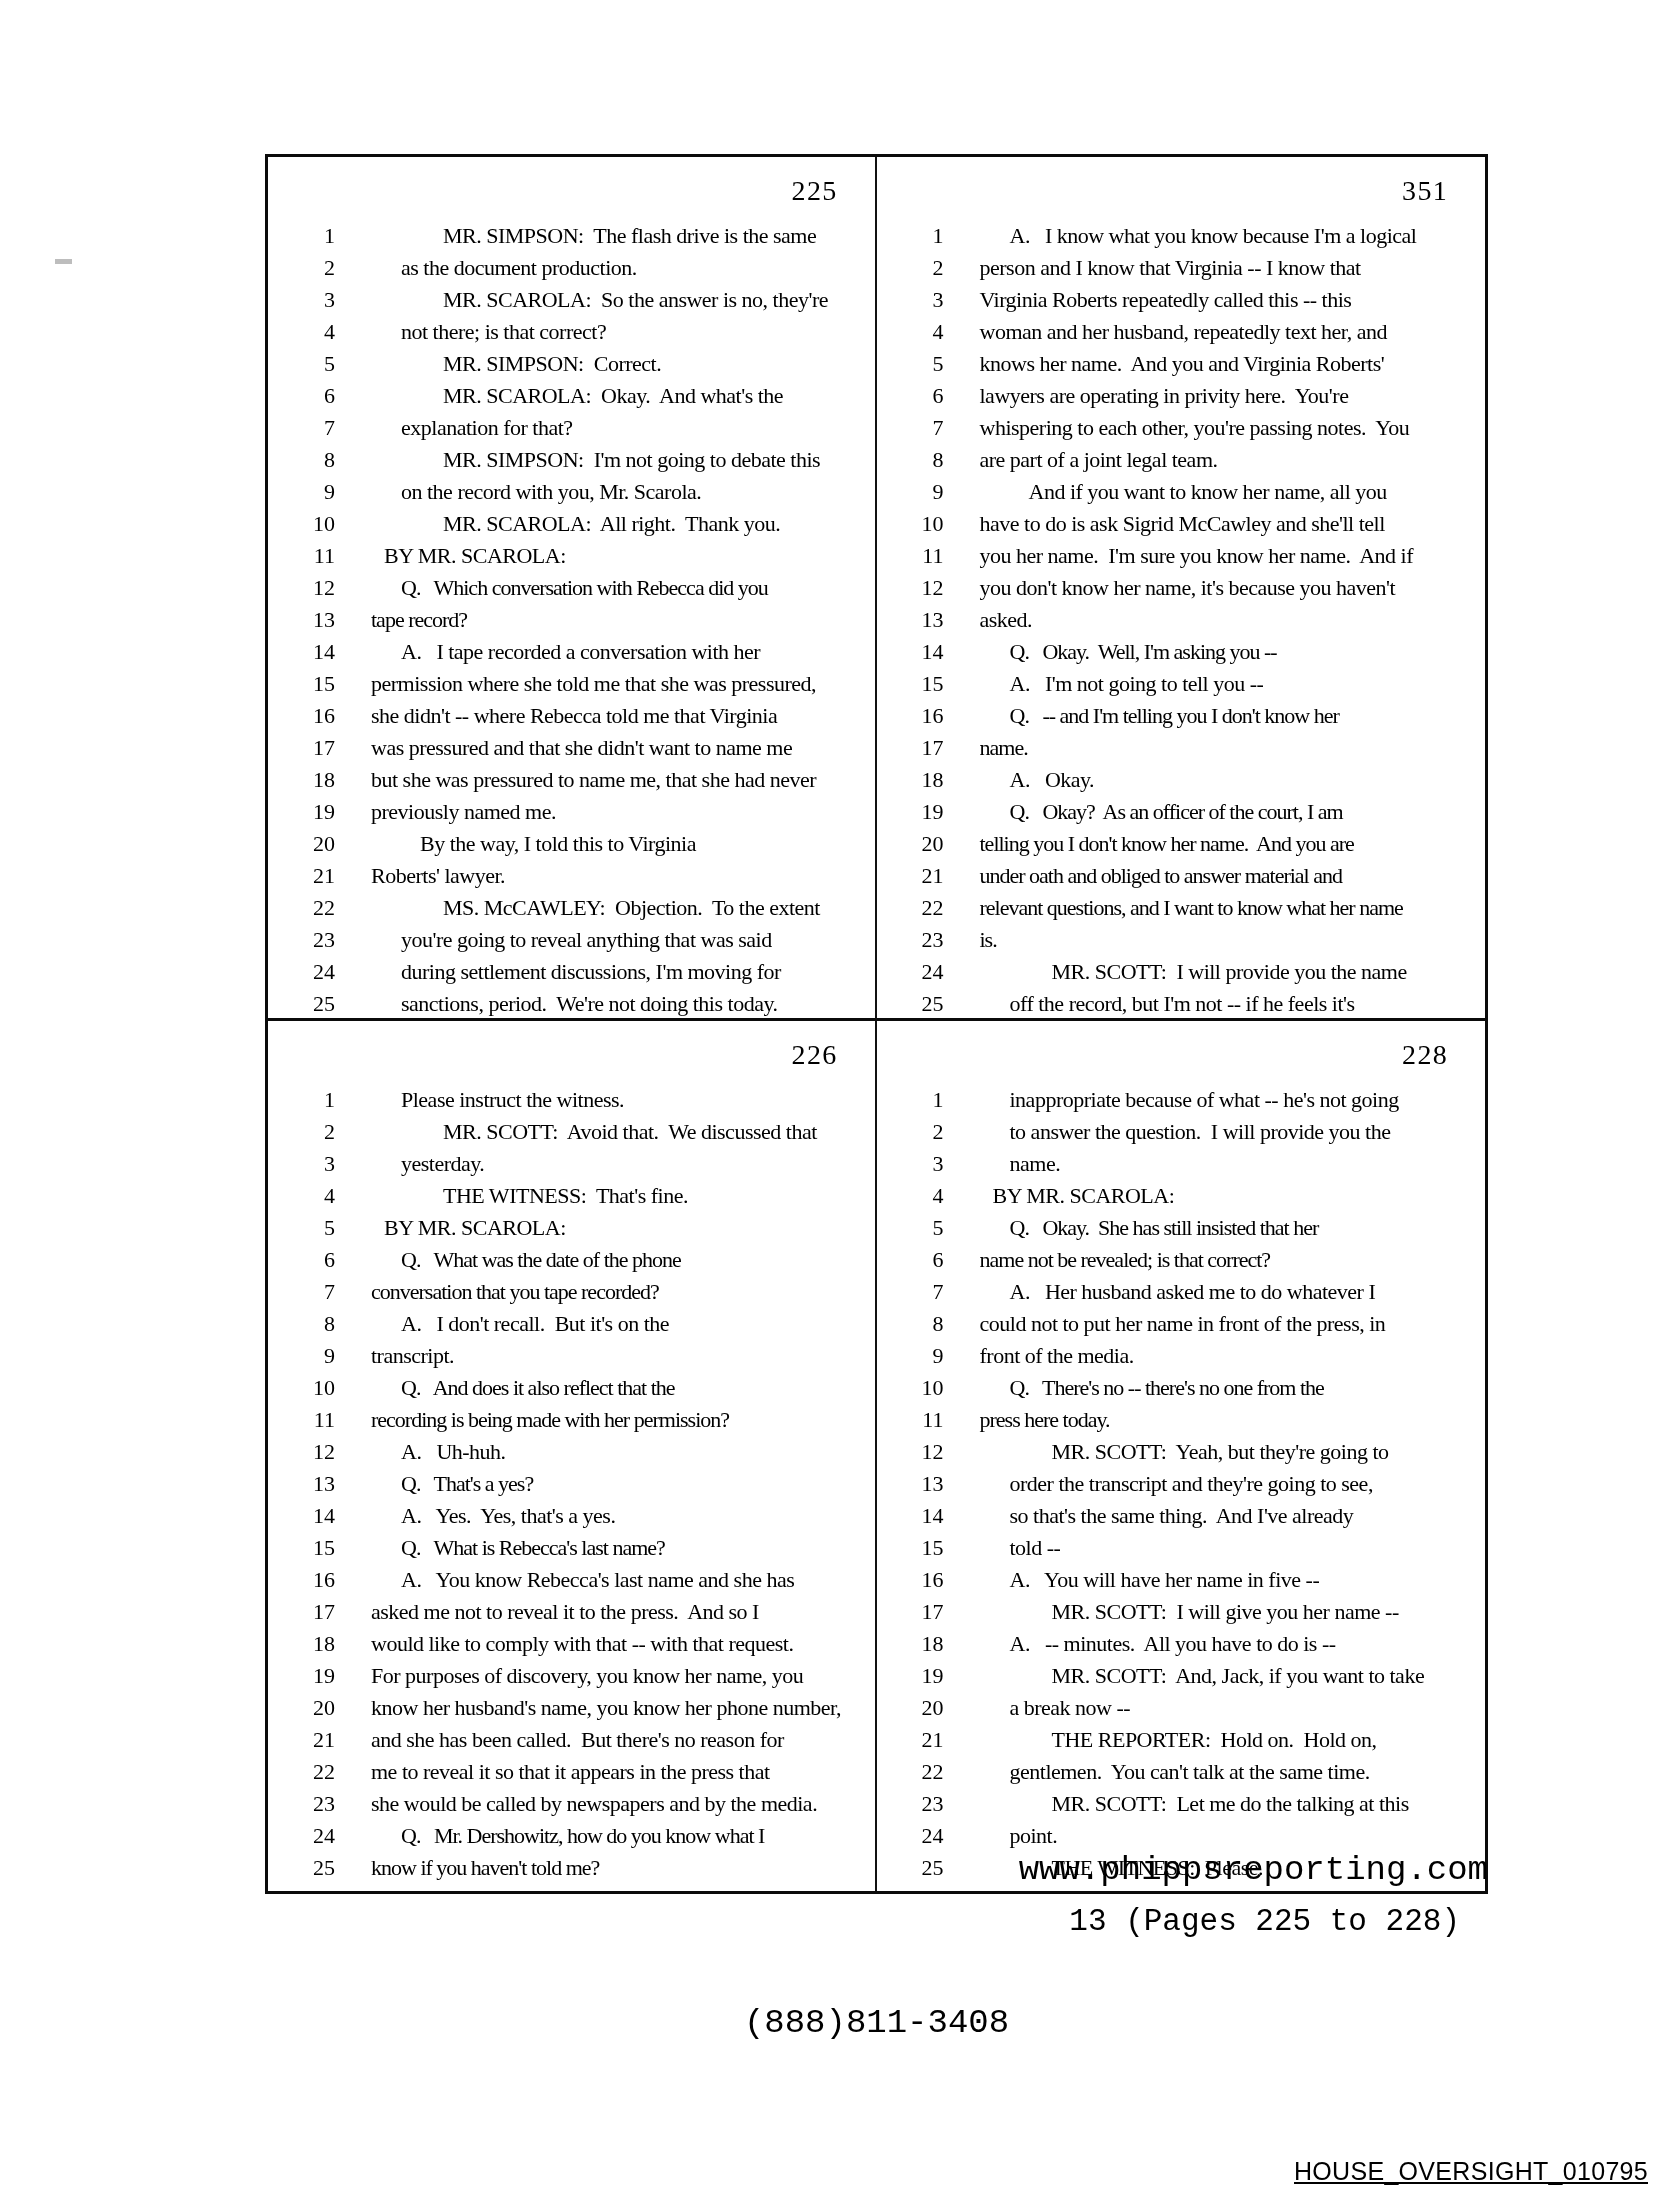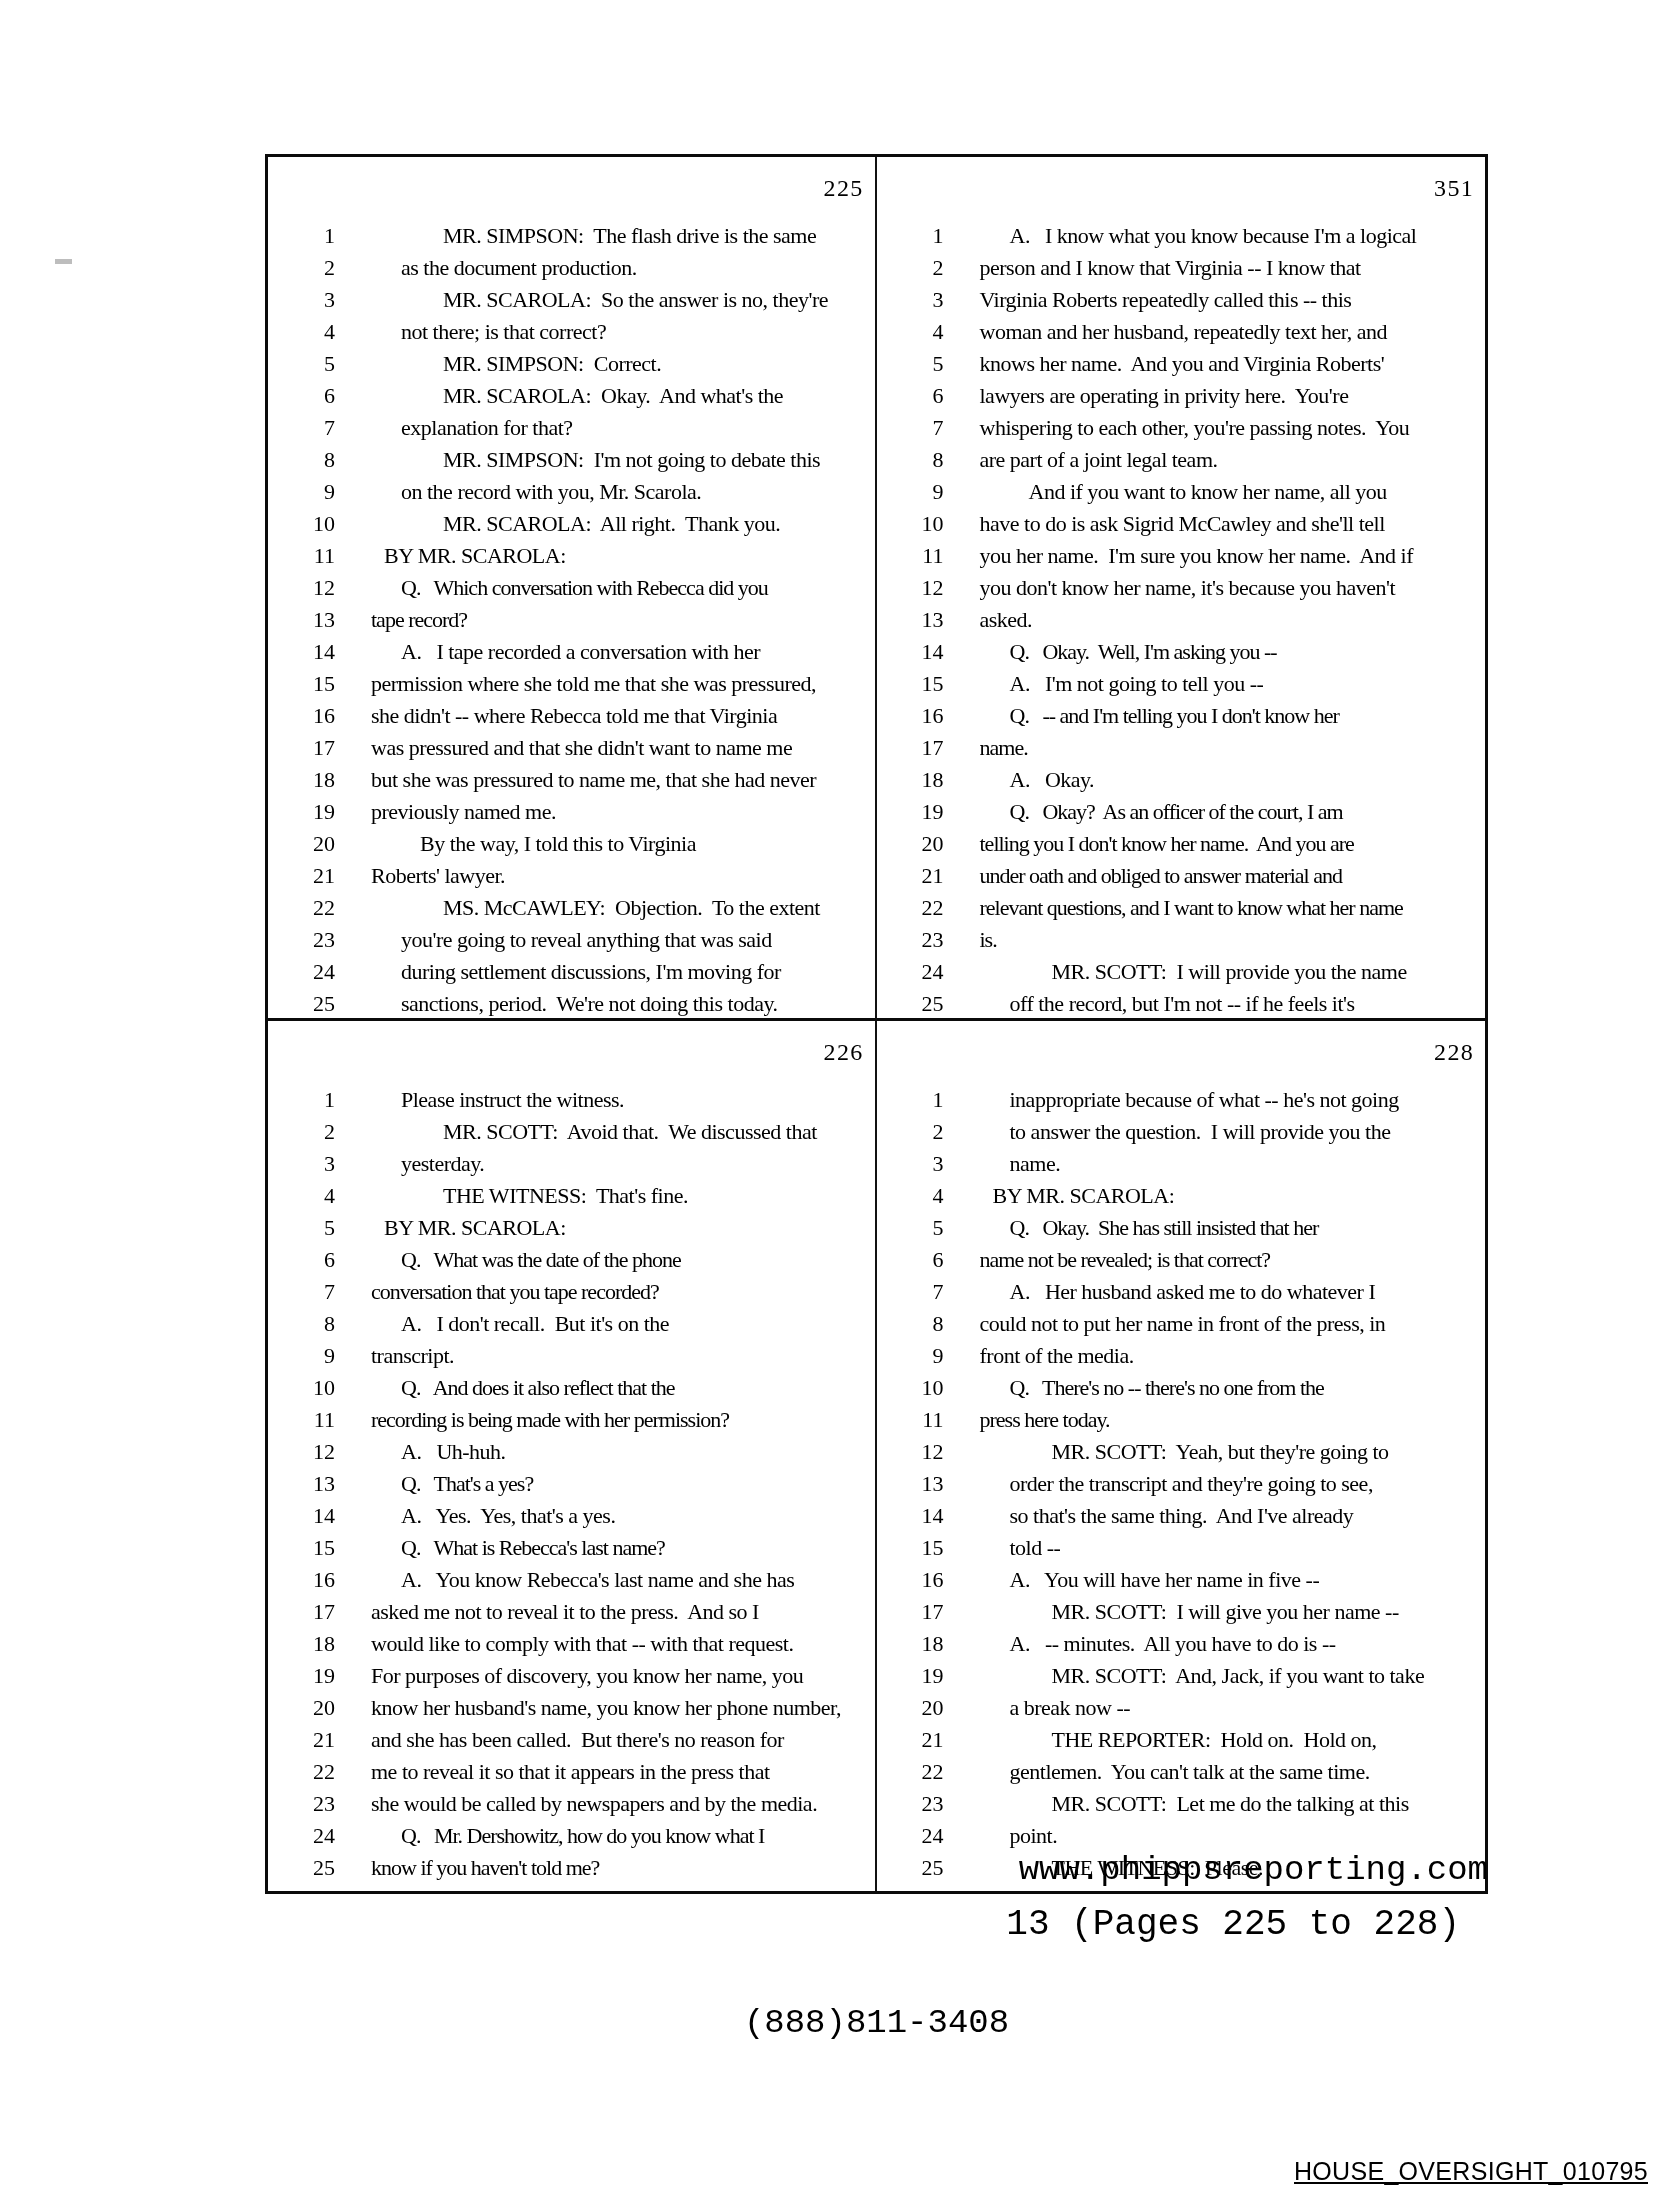"225" .pagenum { font-size: 24px -> 28px; right: 11px -> 37px }
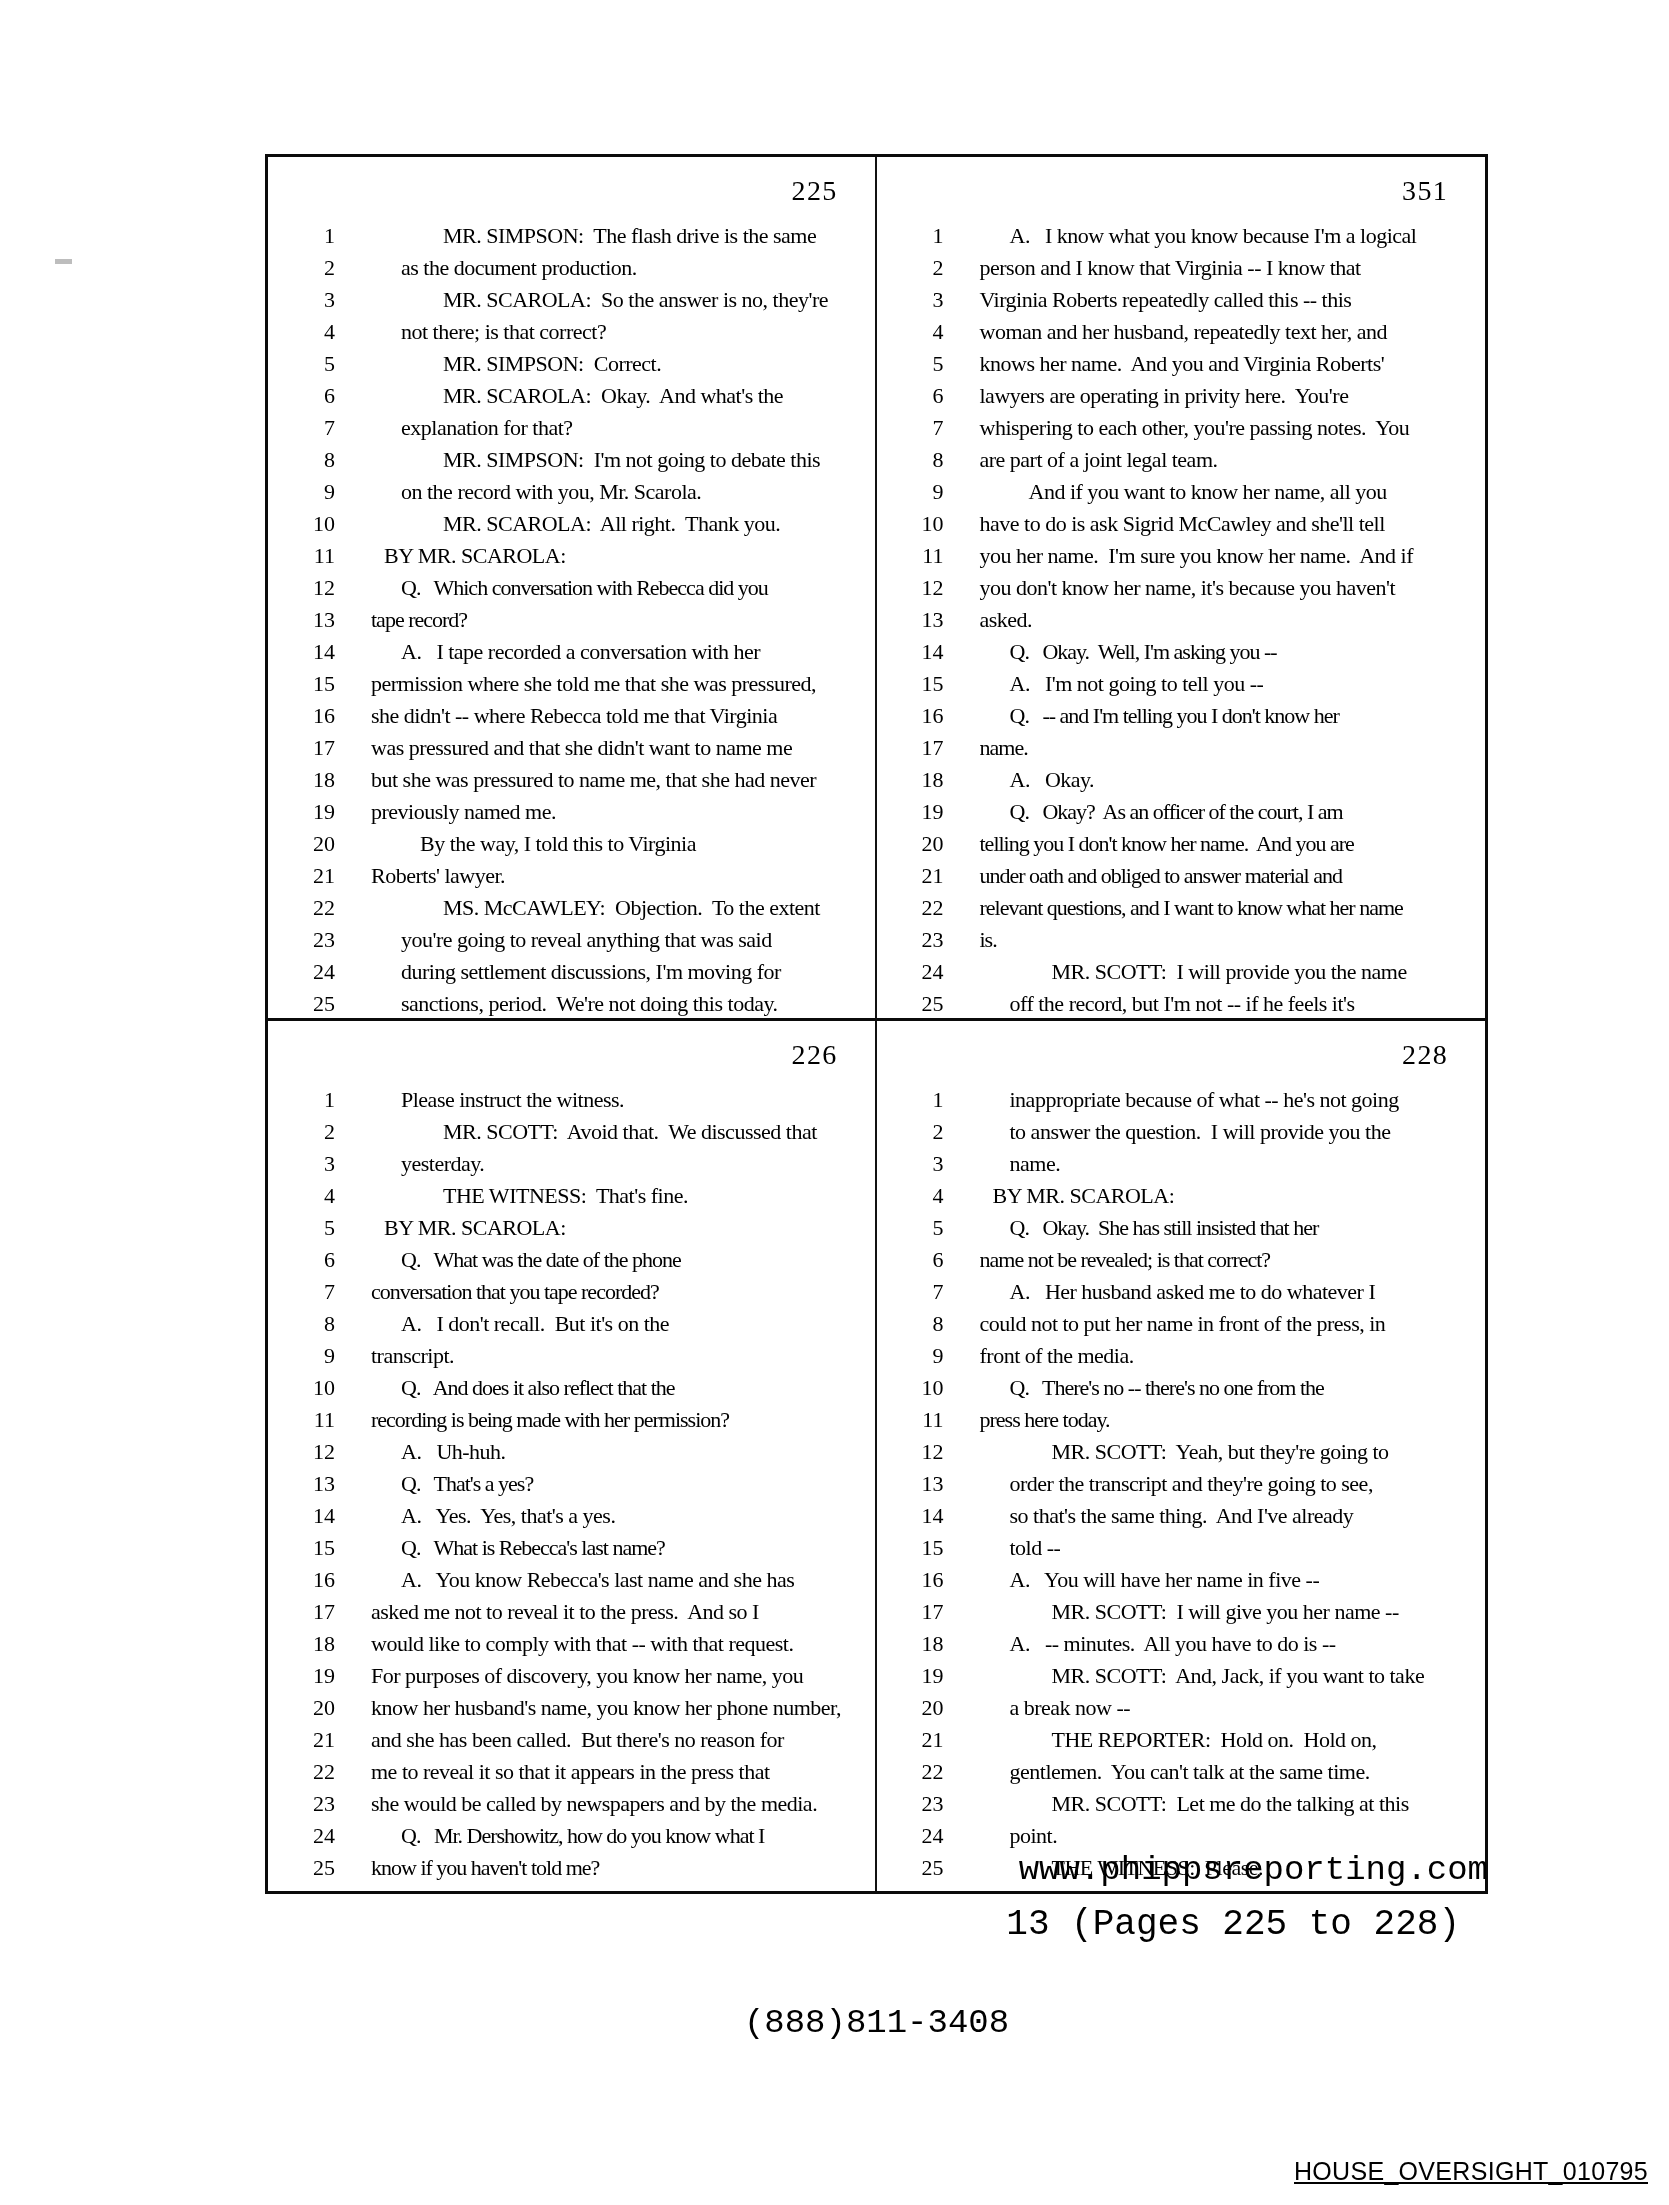"13 (Pages 225 to 228)" .footer-pageinfo { font-size: 36px -> 31px }
